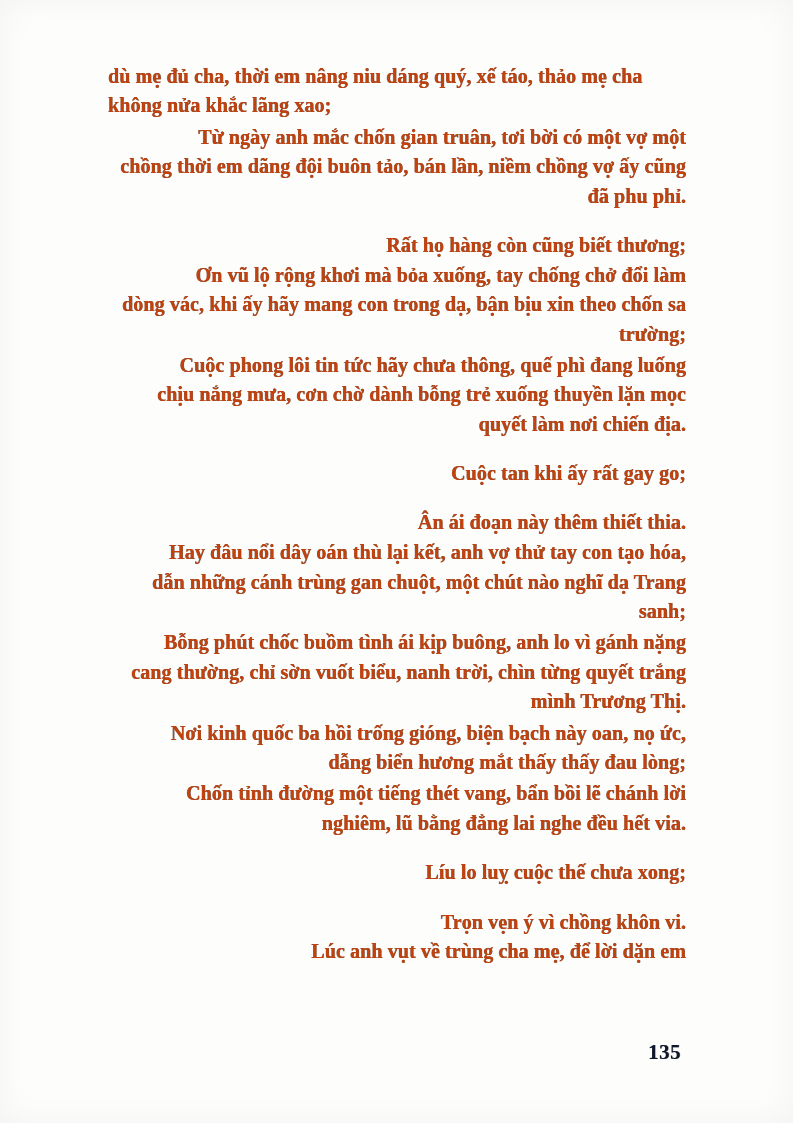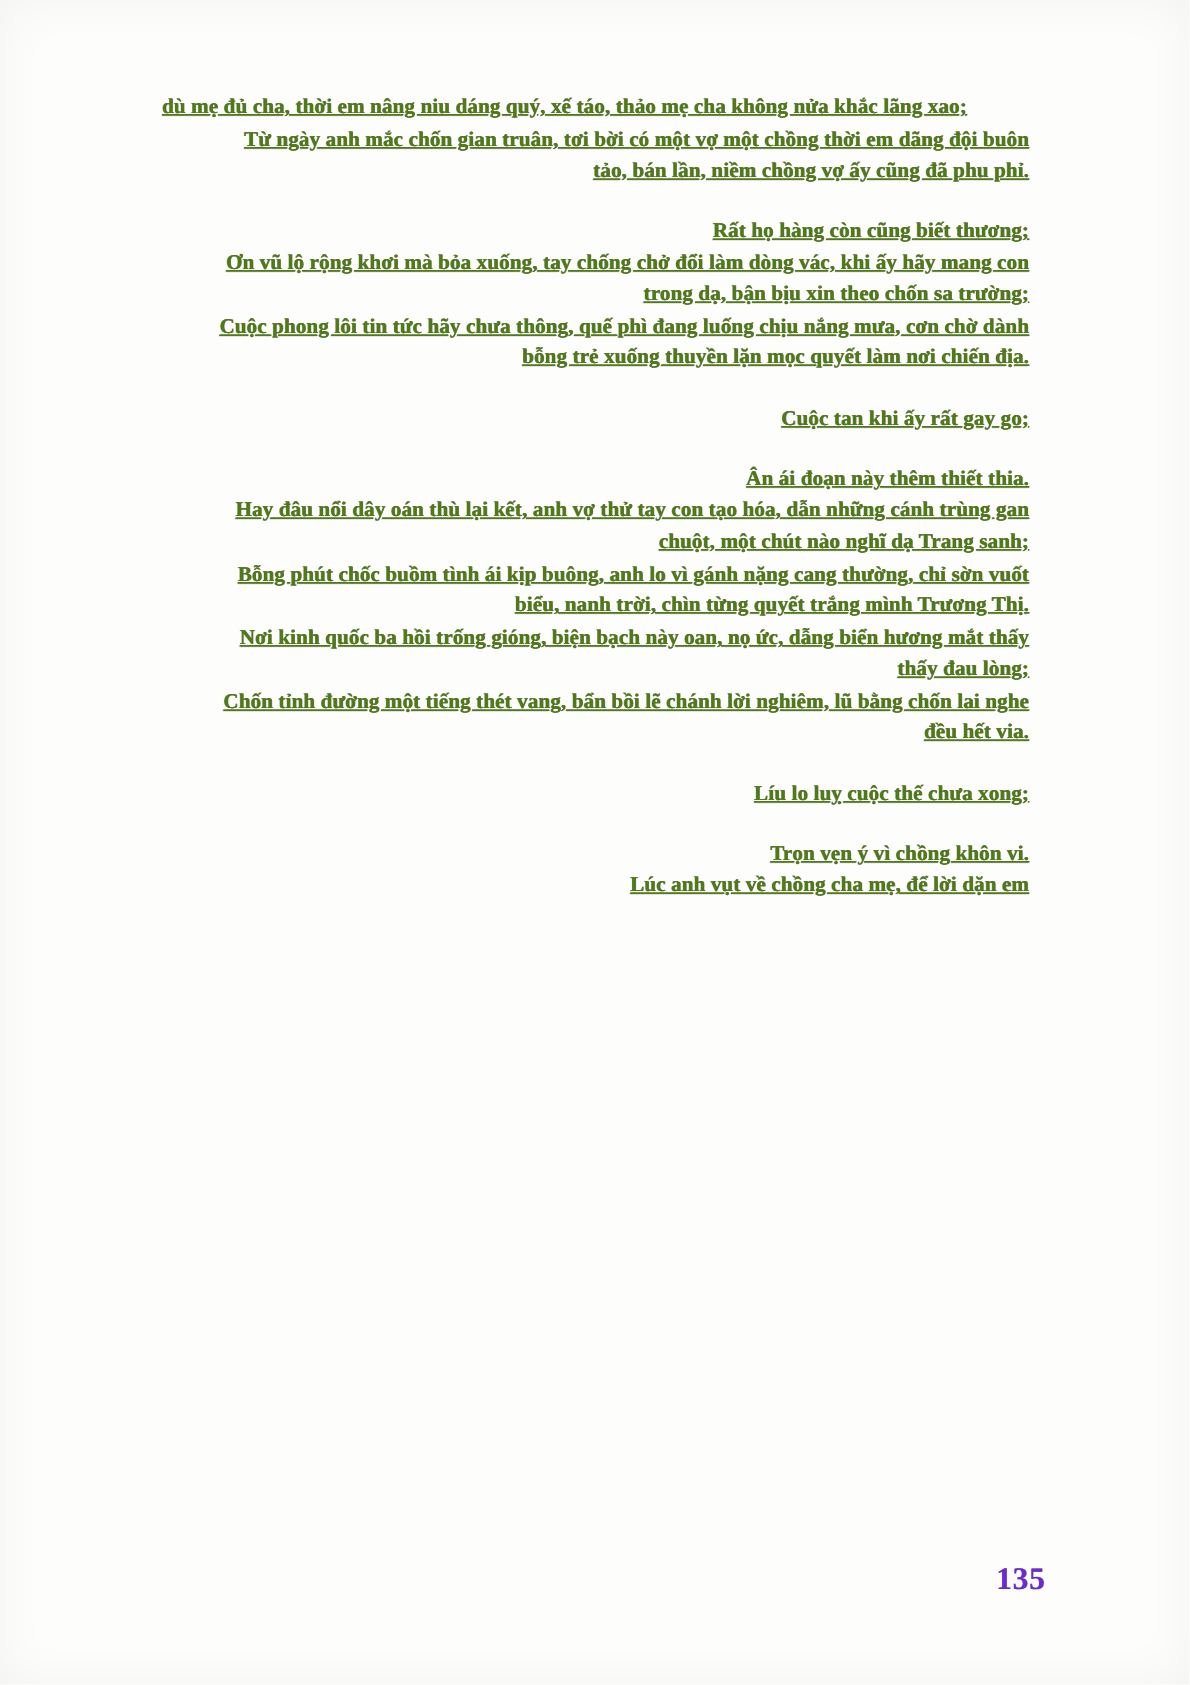"dù mẹ đủ cha, thời" .para { color: #4d7c0f -> #c2410c; font-size: 14px -> 20px; text-decoration: underline -> none }
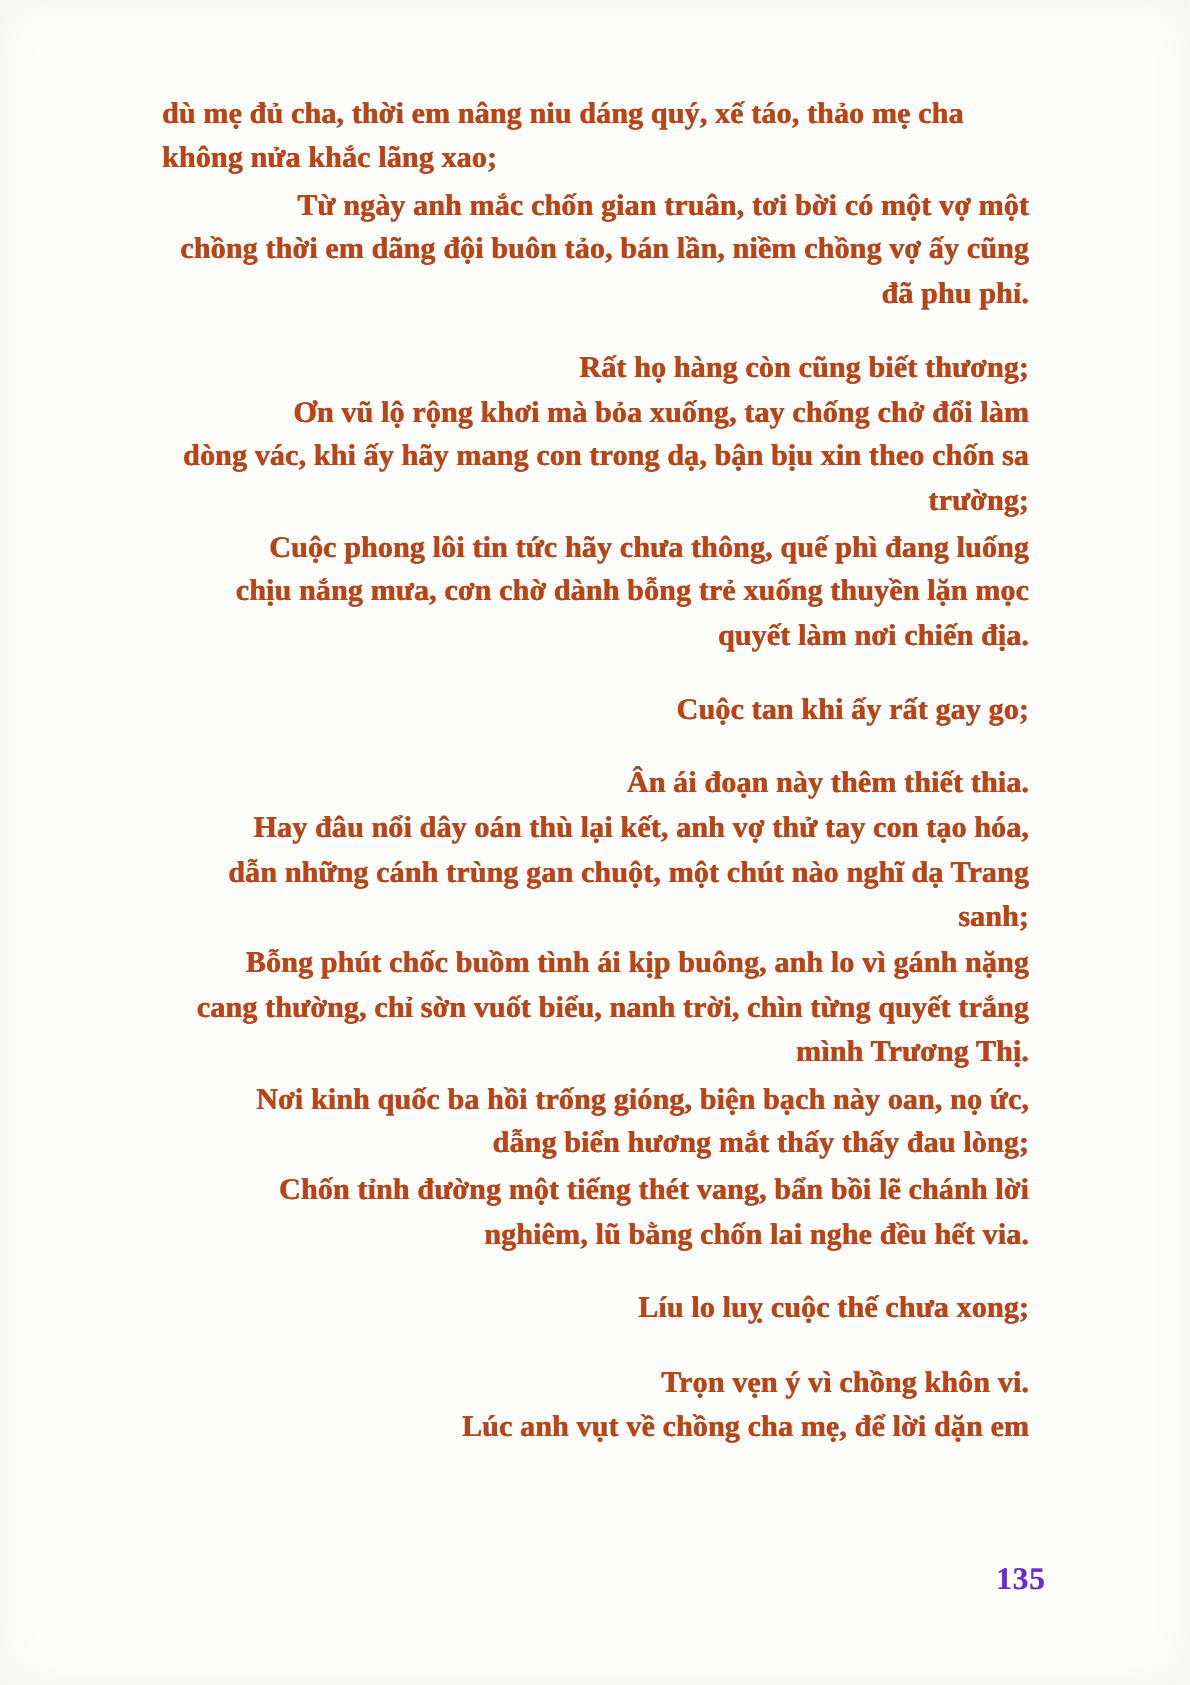"Chốn tỉnh đường một tiếng" p.para { text: chốn -> đẳng }
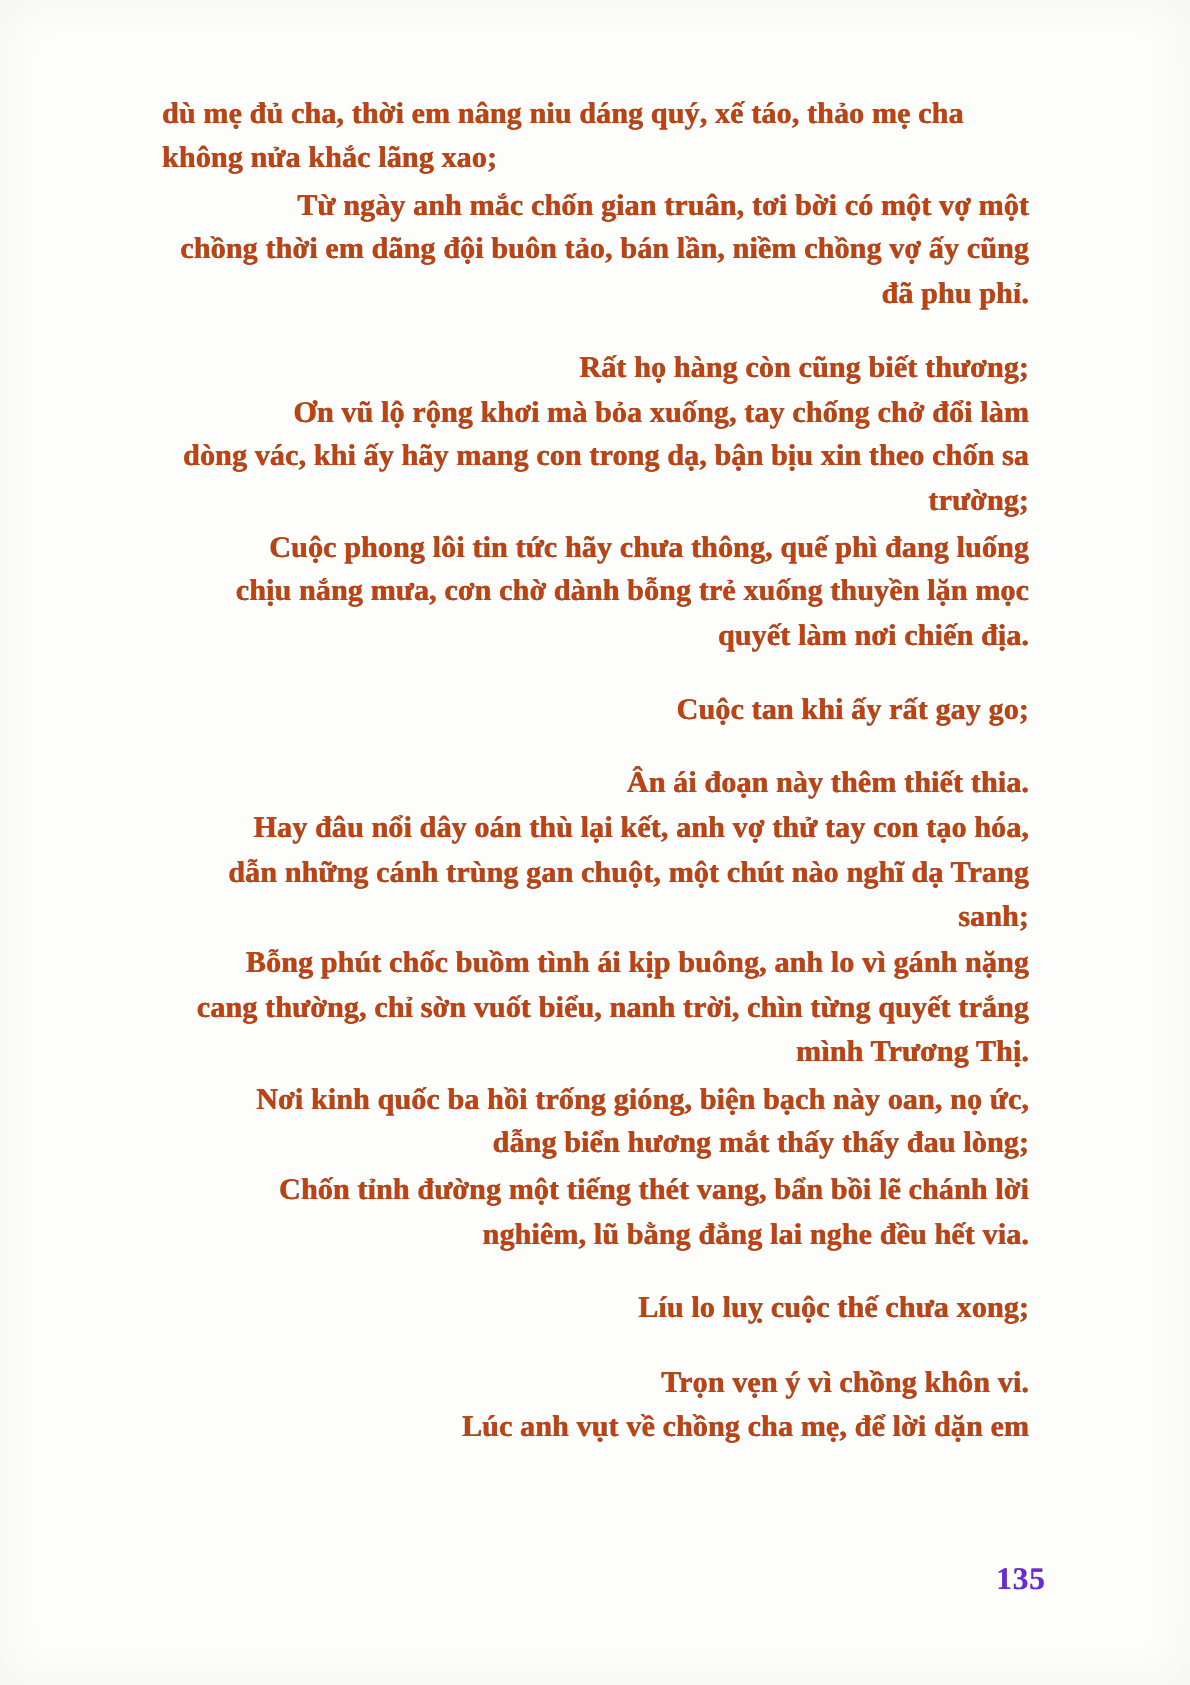"Lúc anh vụt về chồng" p.para { text: chồng -> trùng }
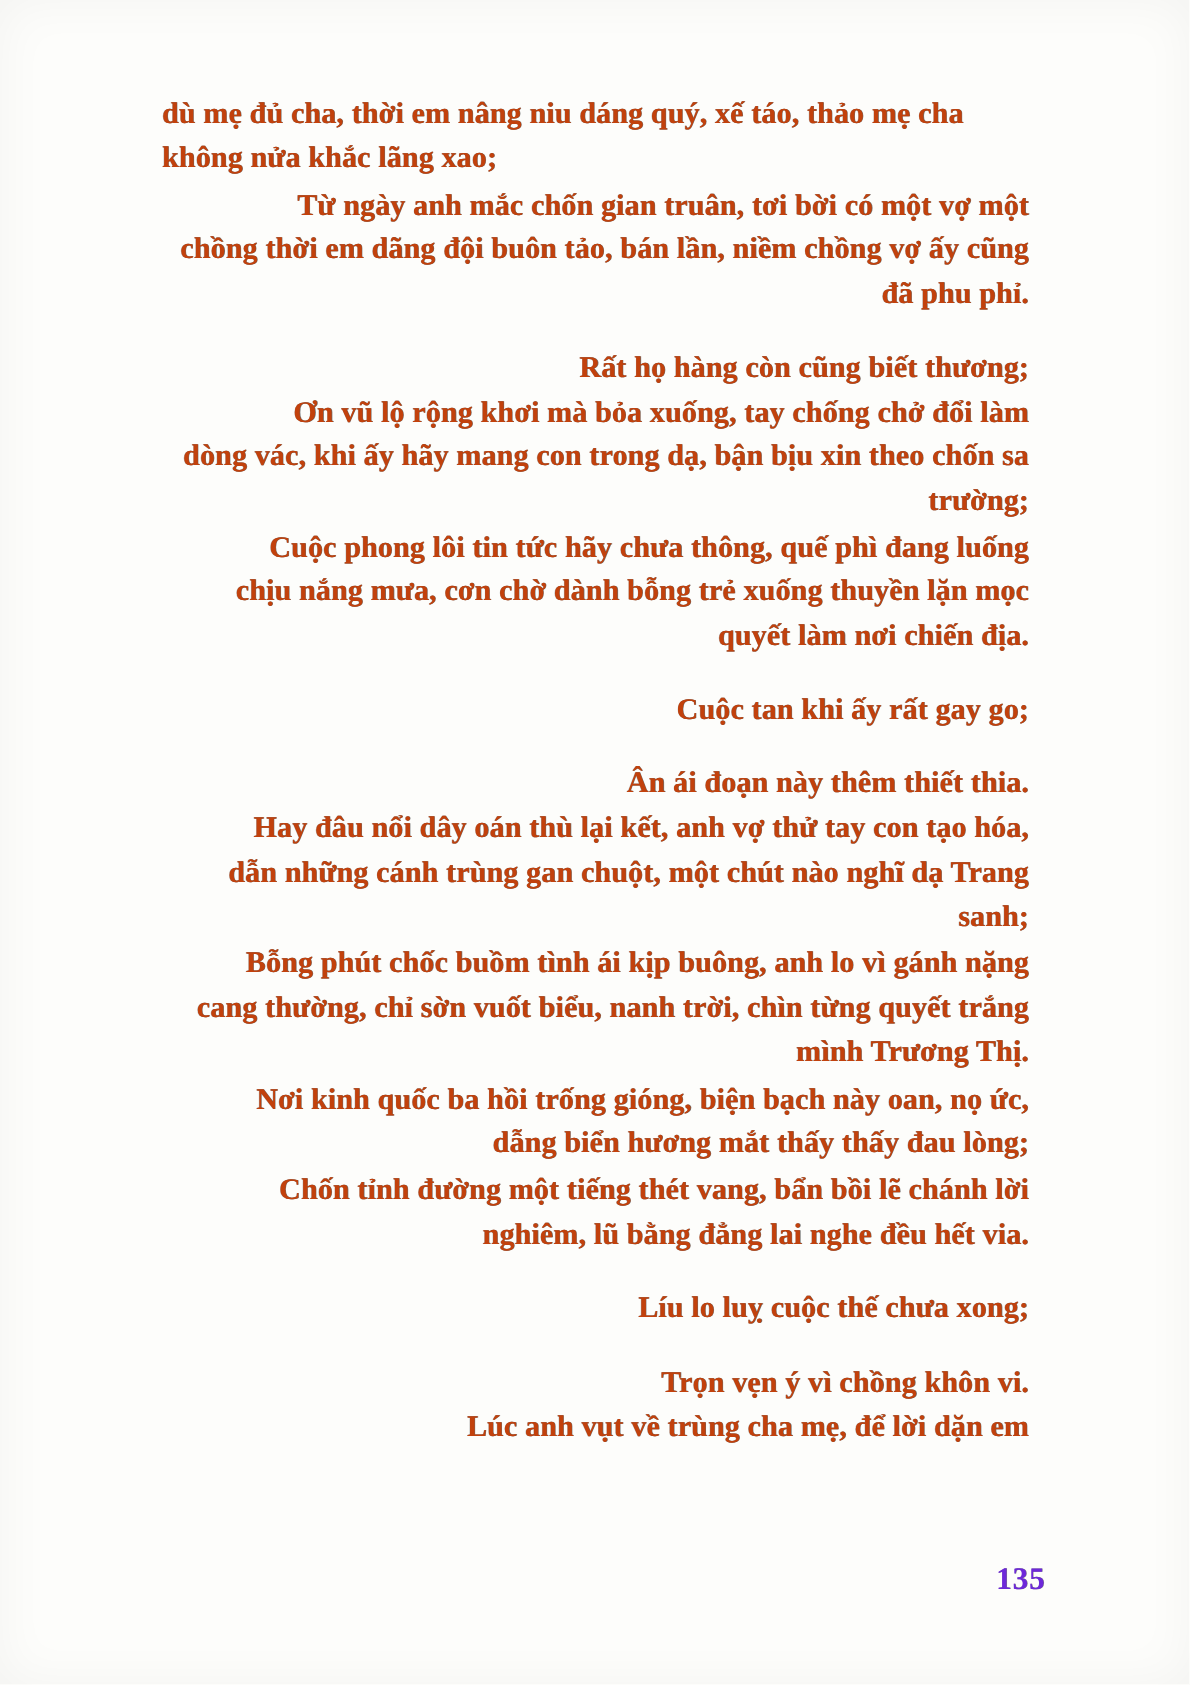"135" .page-number { color: #6d28d9 -> #0f172a; right: 96px -> 112px }
